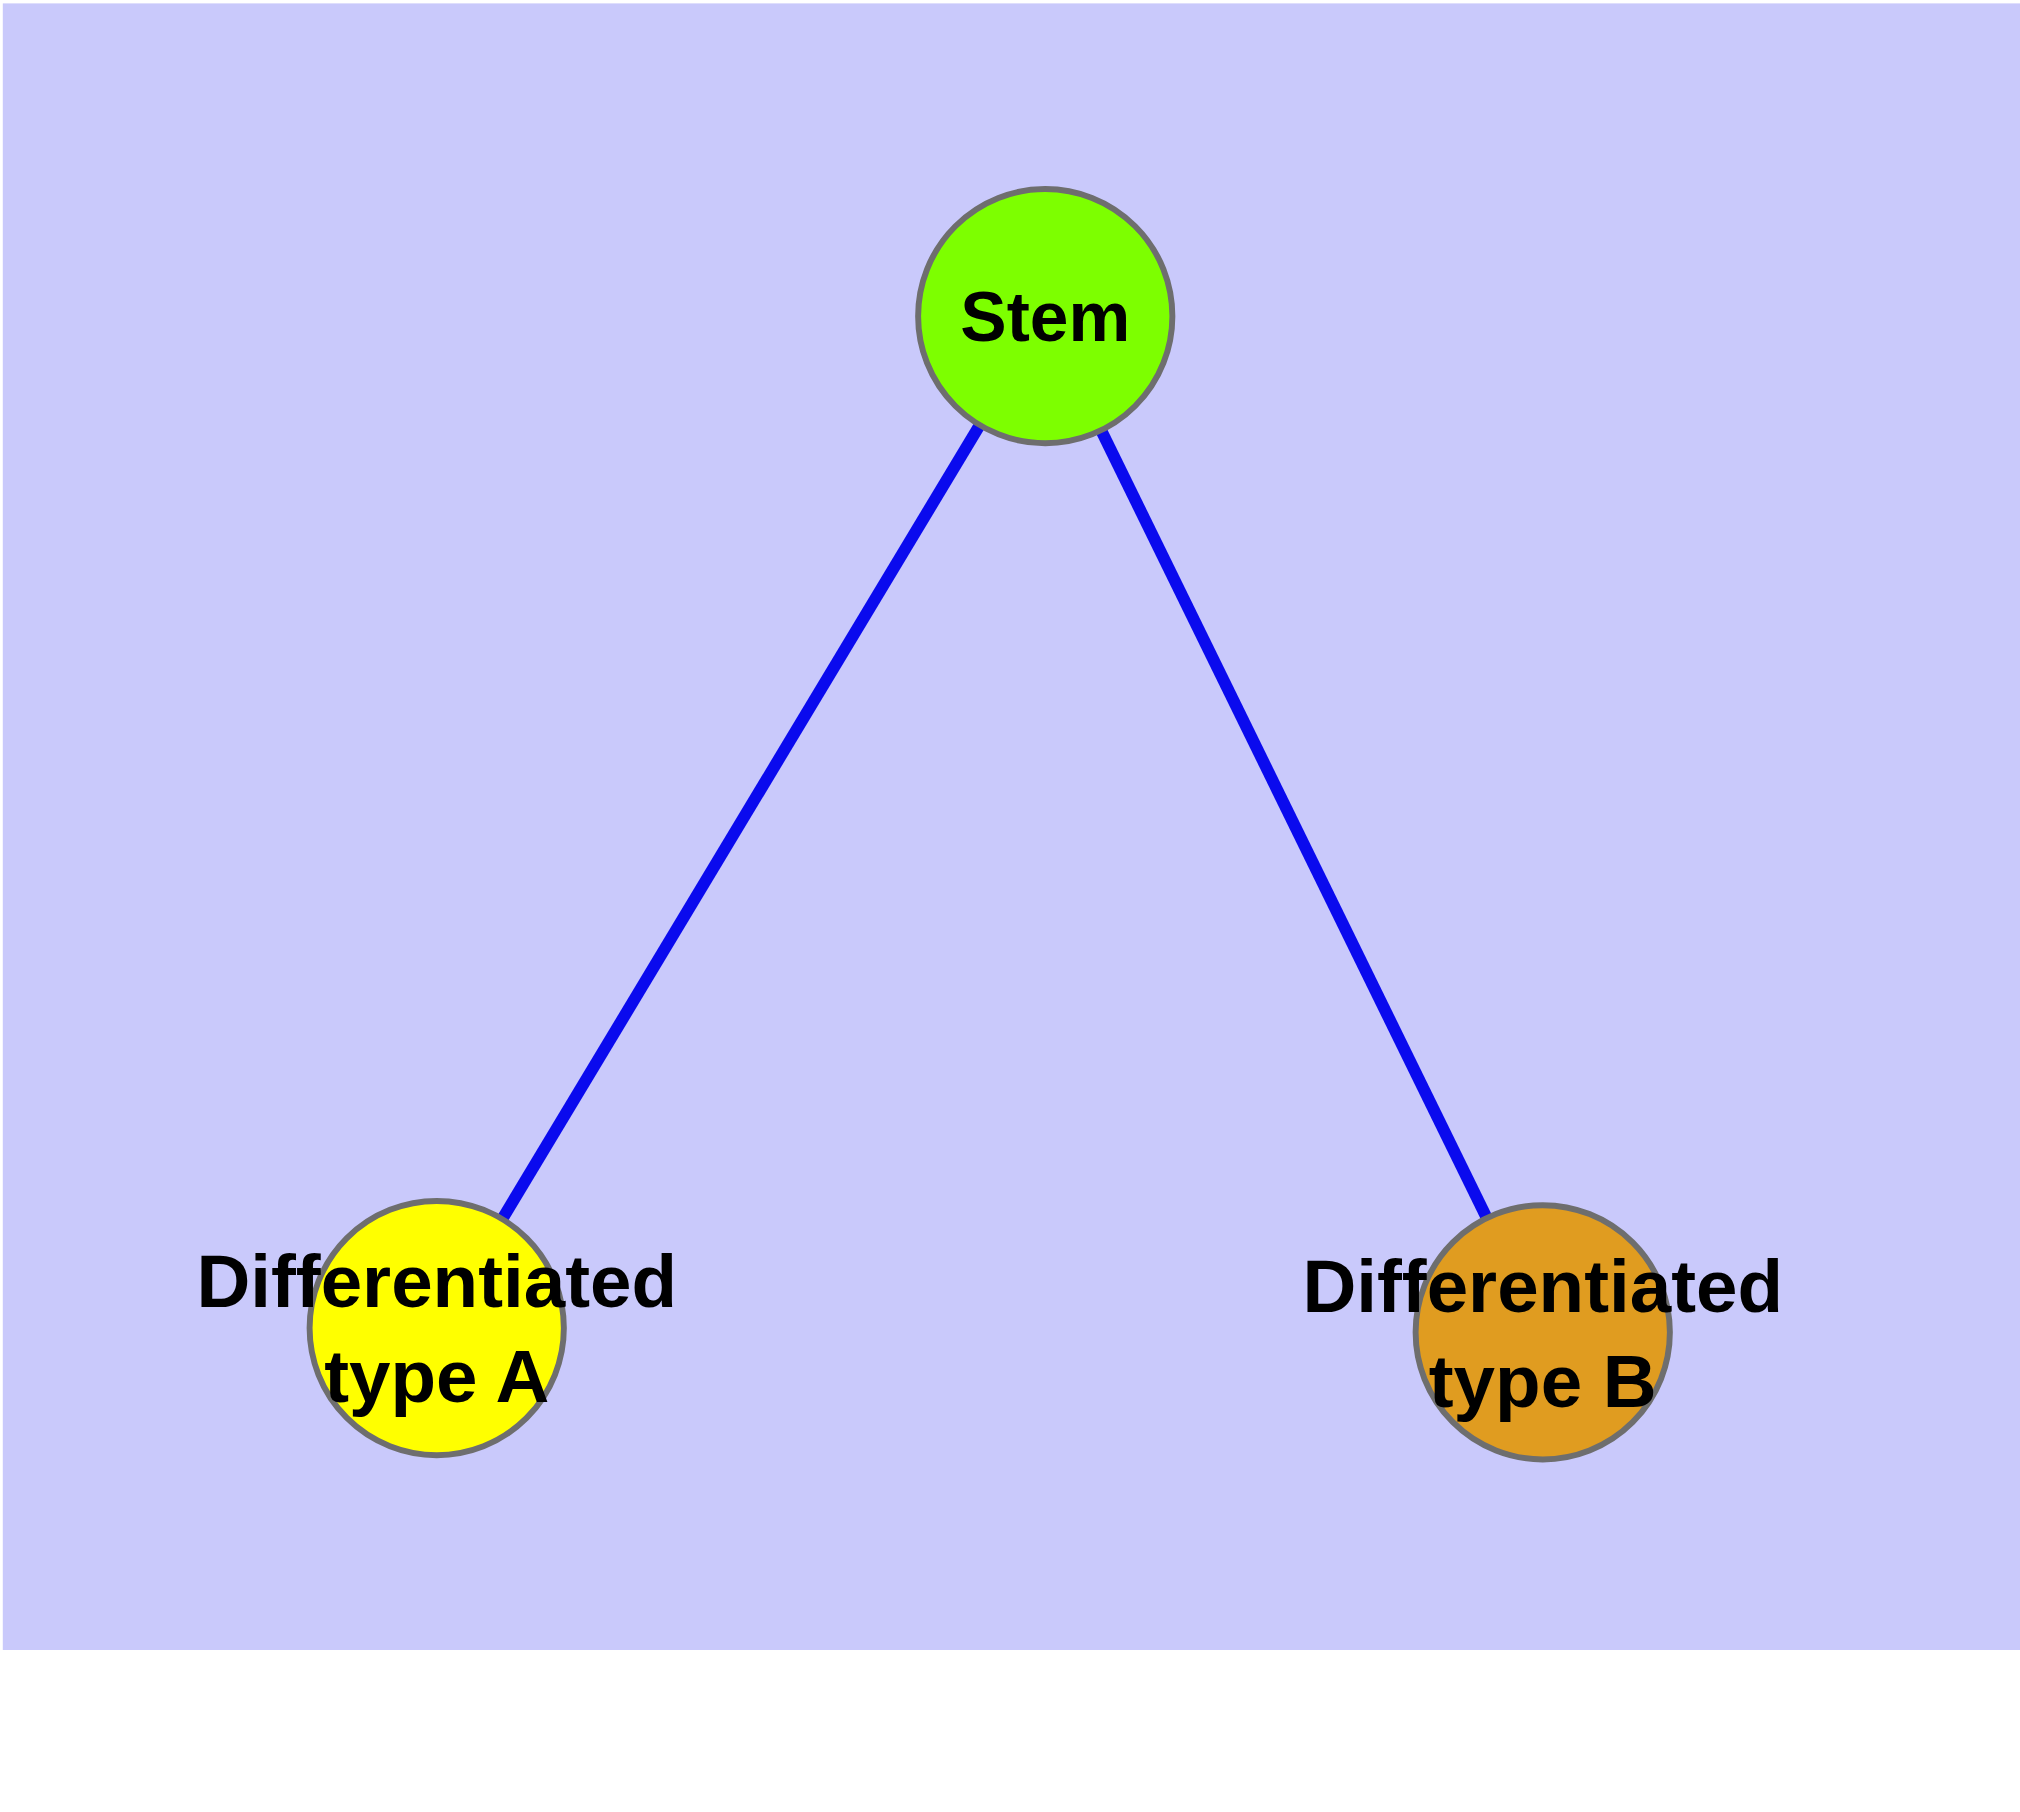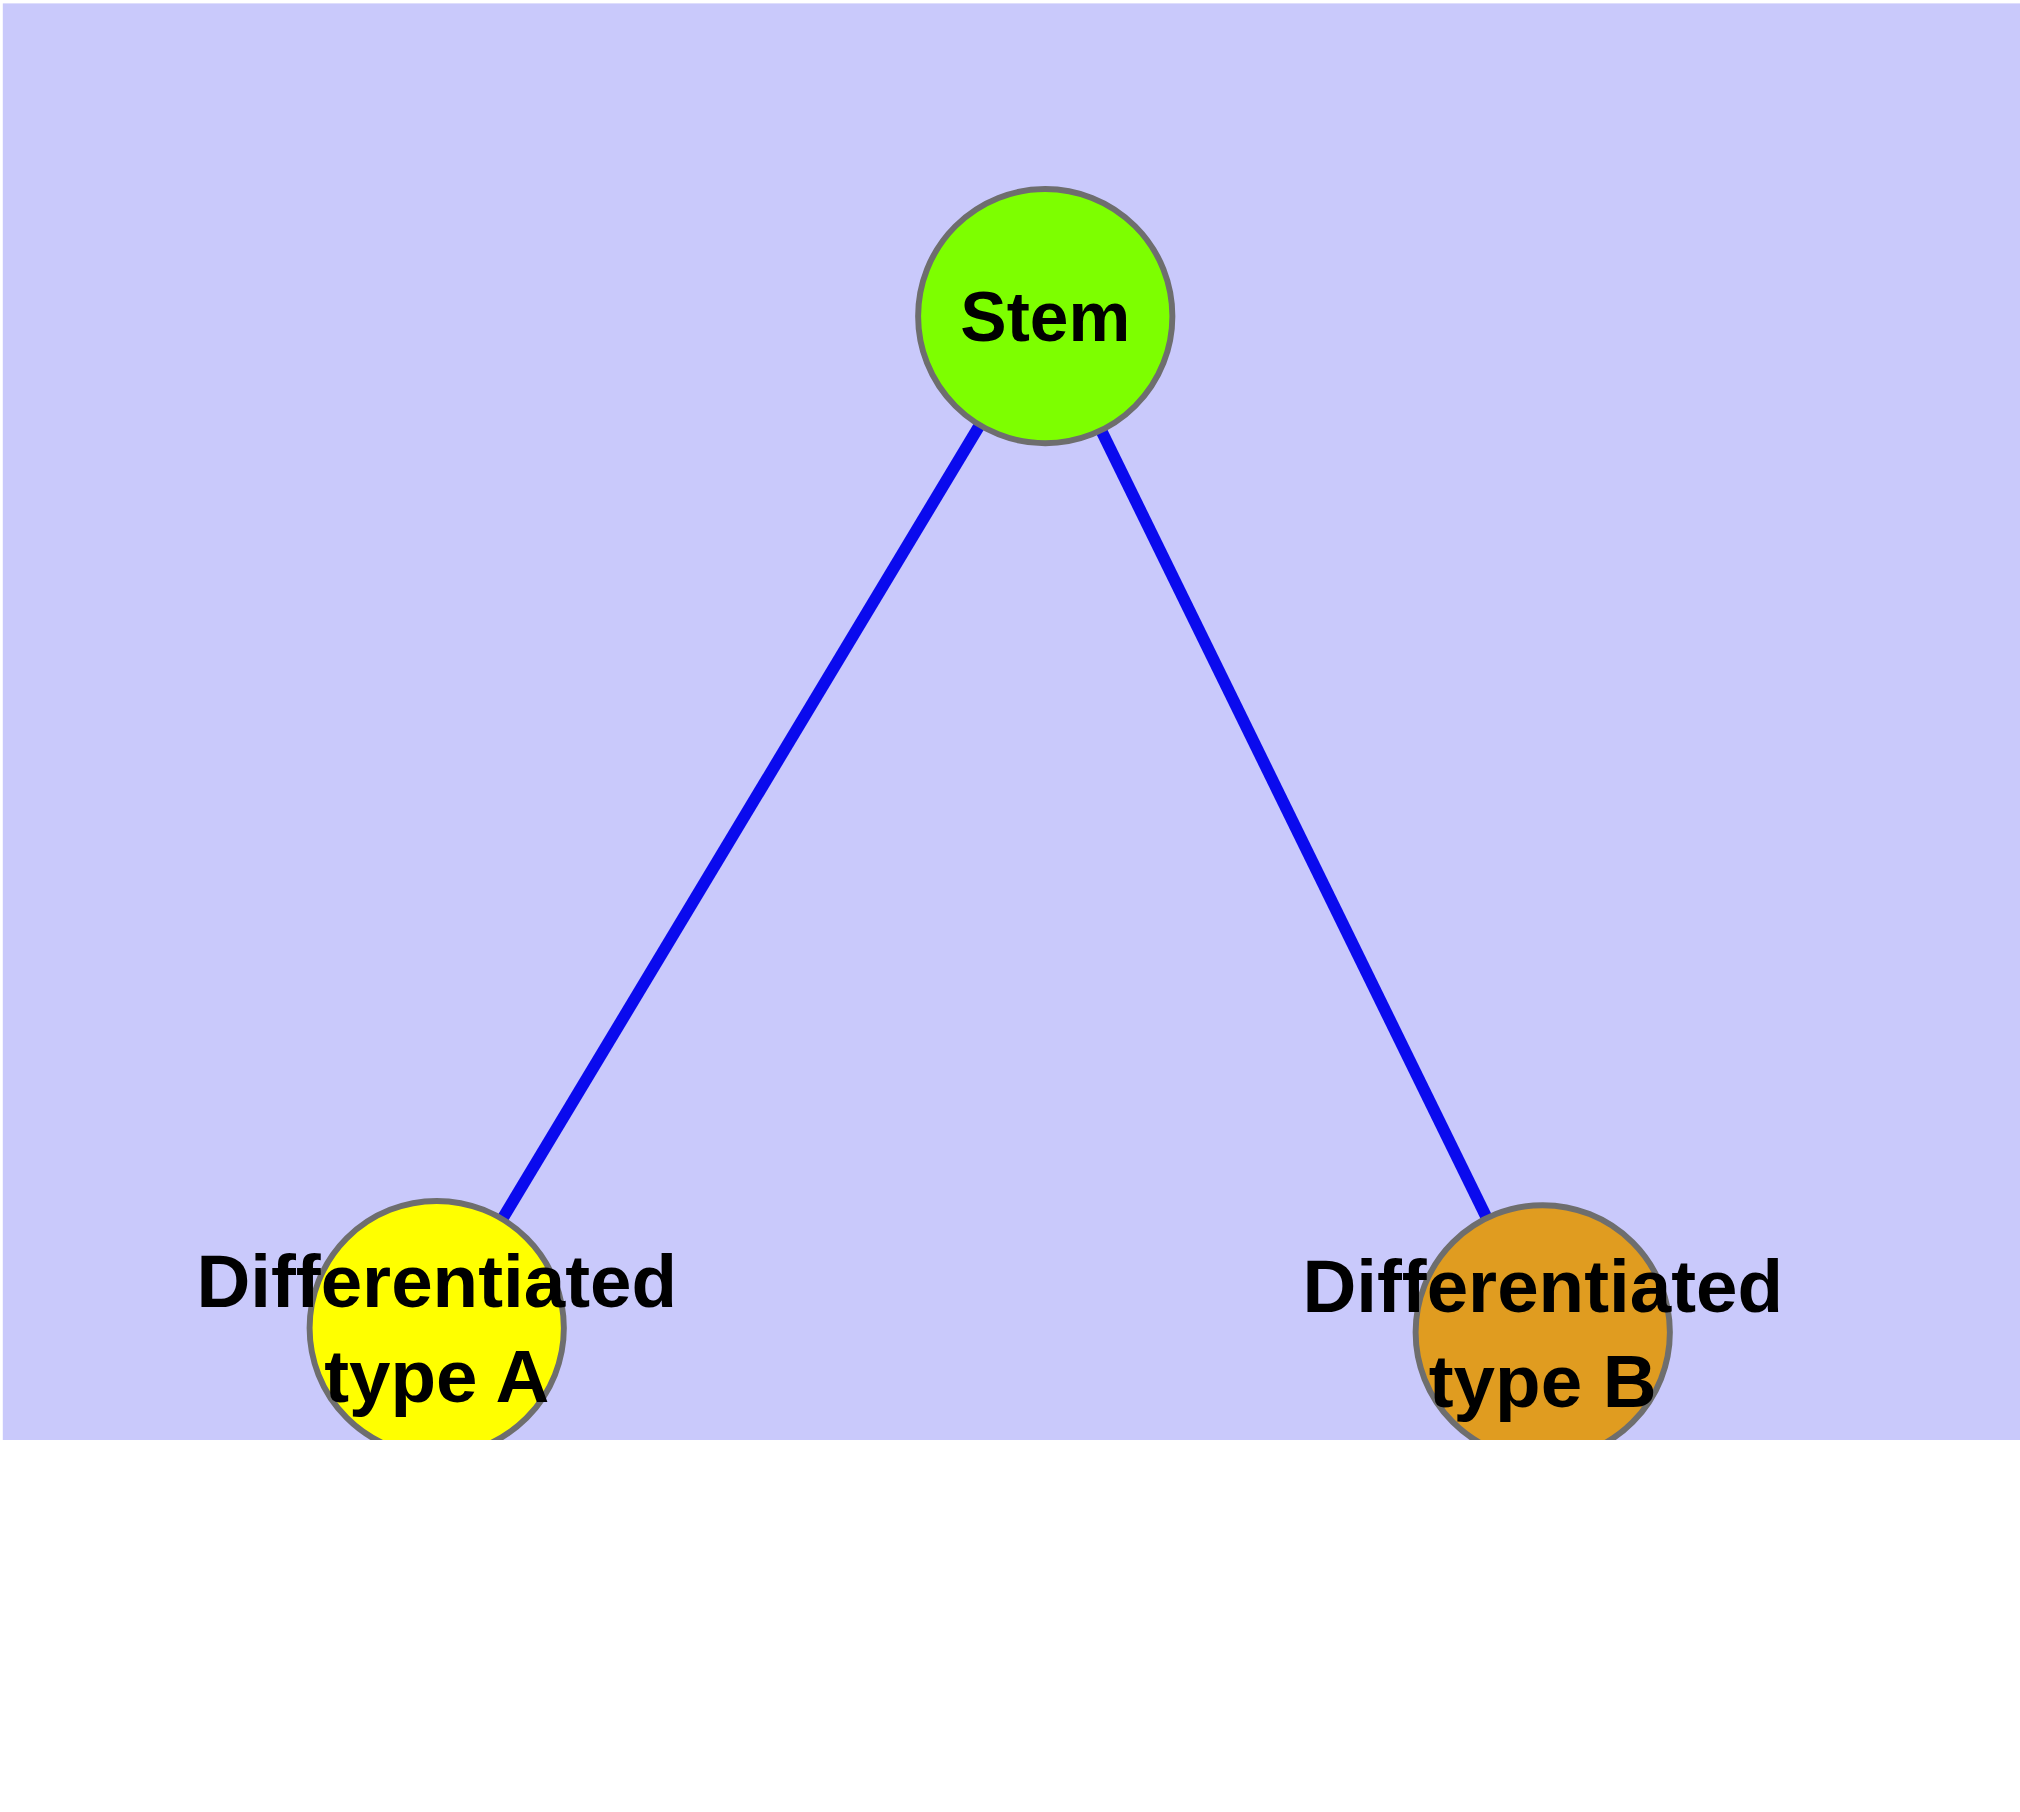"Stem" .canvas-wrap { height: 1440px -> 1650px }
